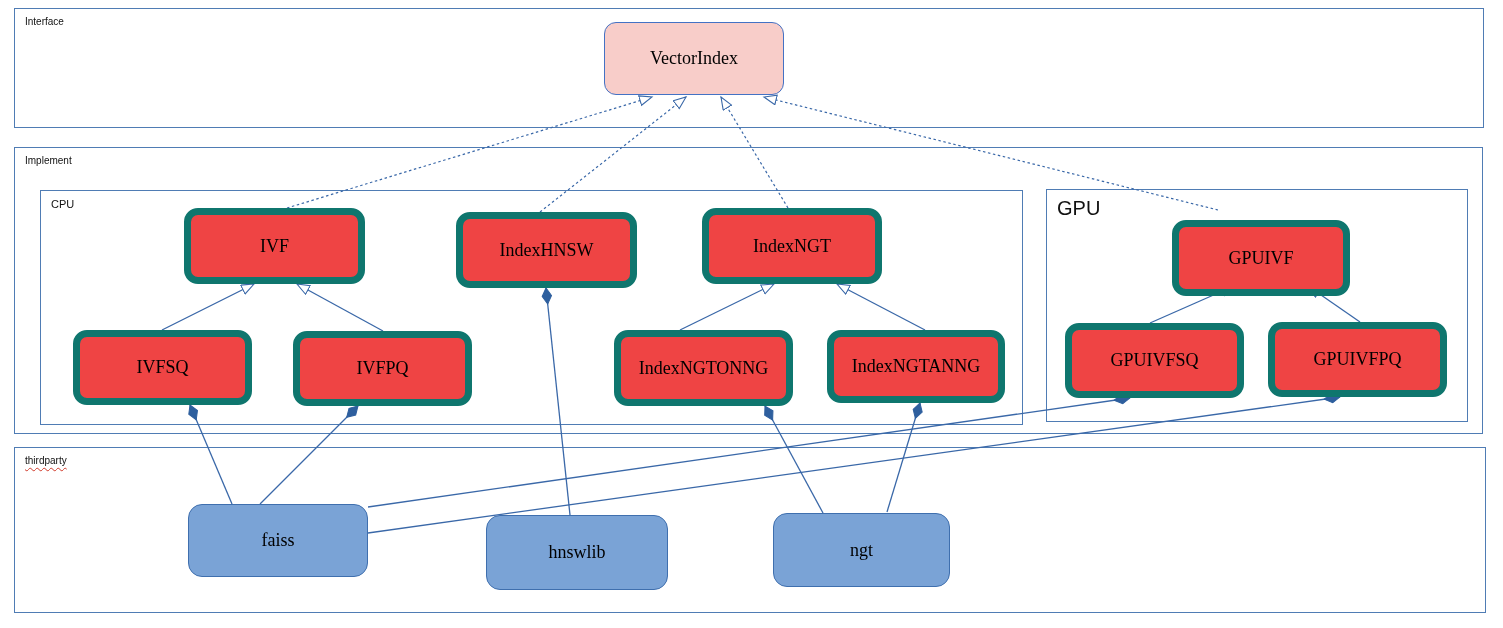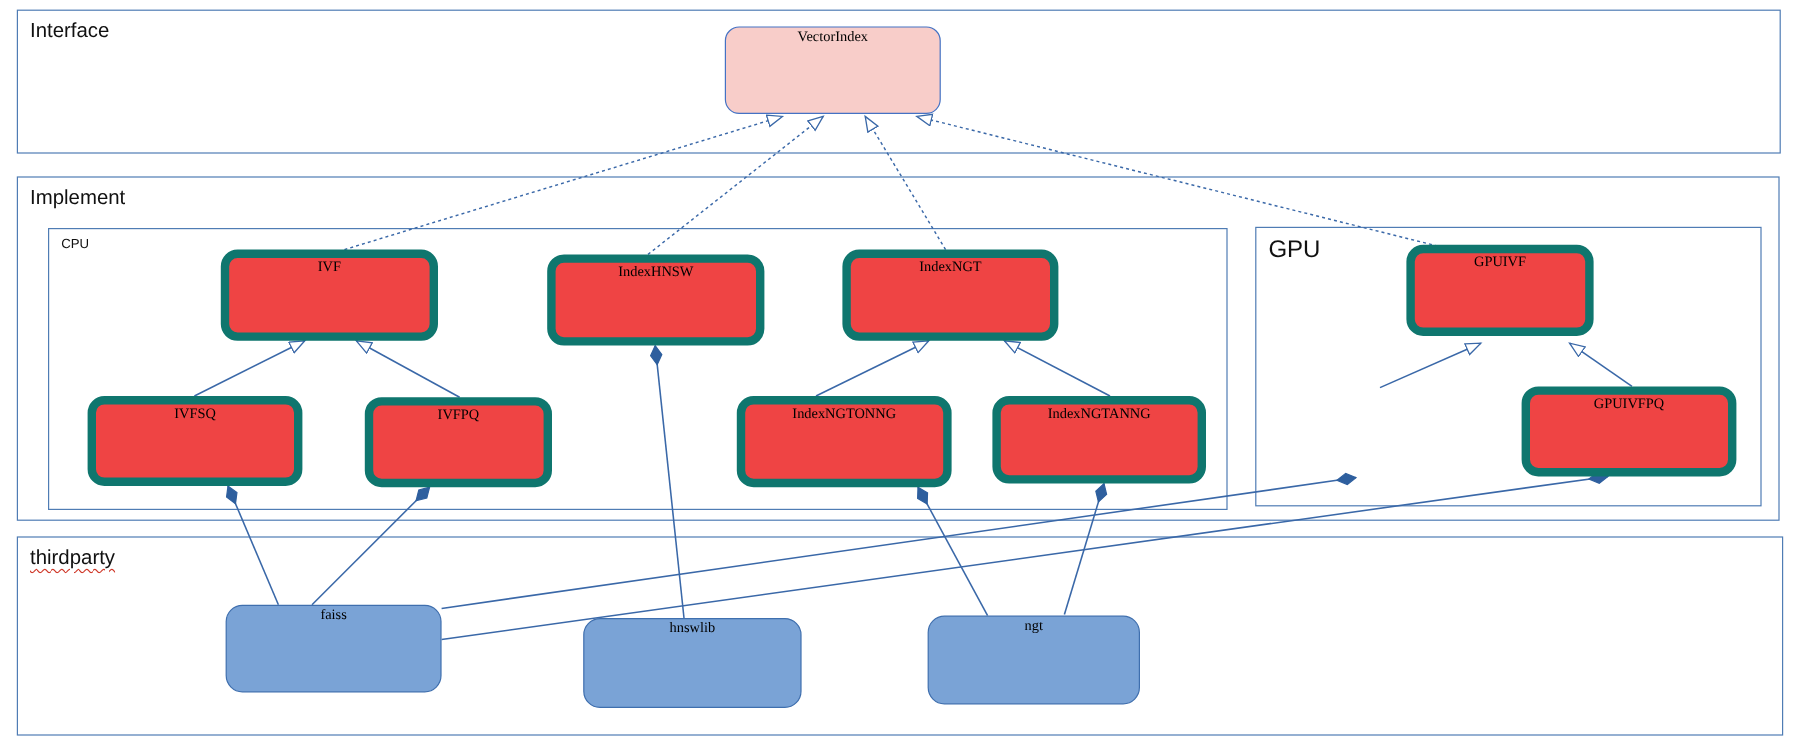"Interface" .group-label { font-size: 17px -> 10px }
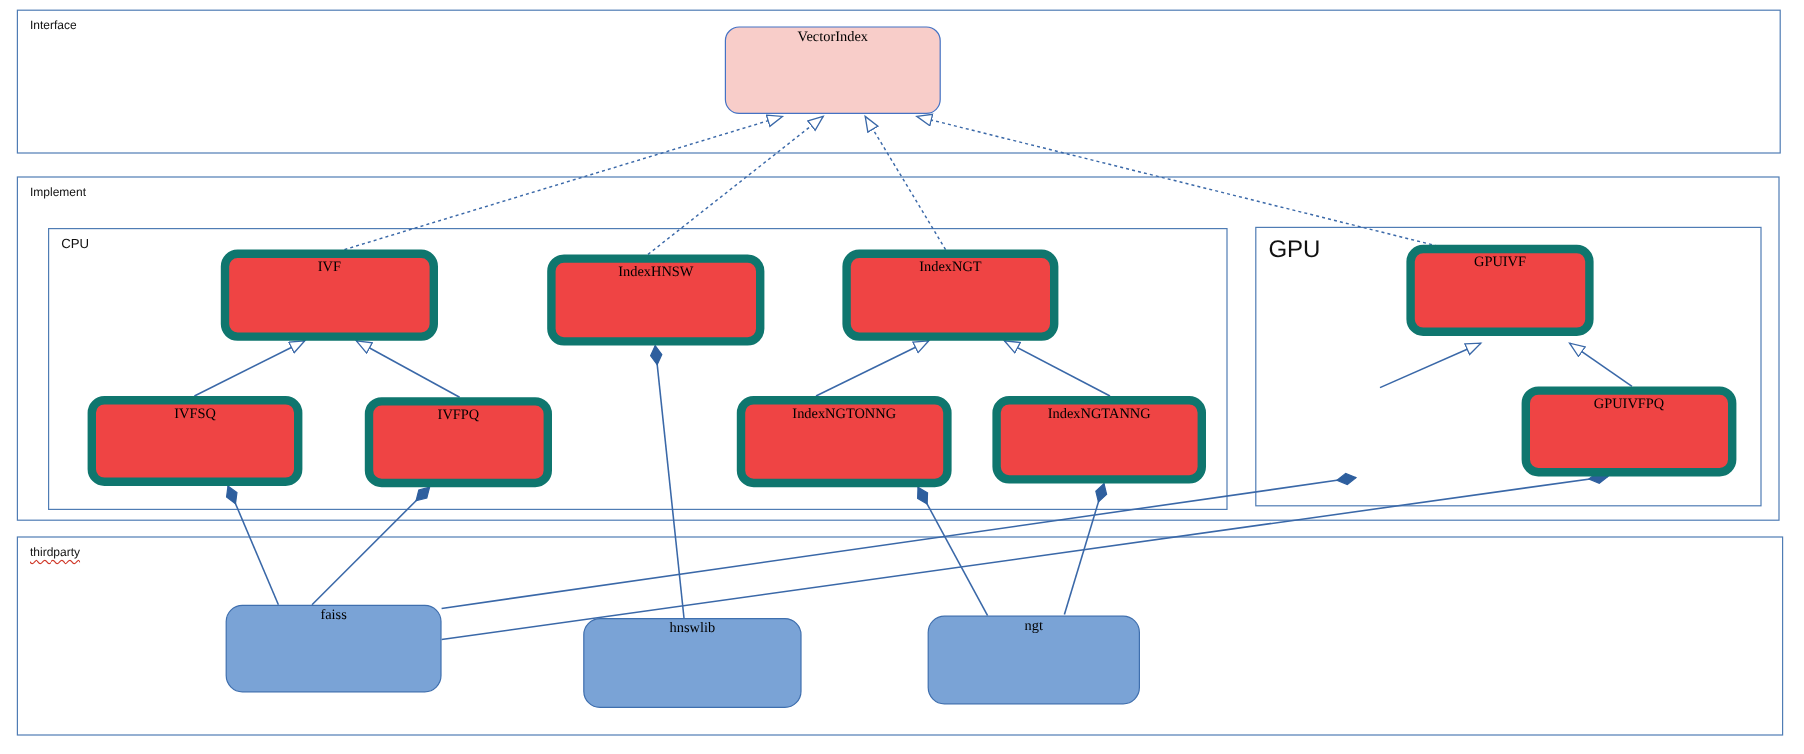"VectorIndex" .node { align-items: flex-start -> center; font-size: 12px -> 18px }
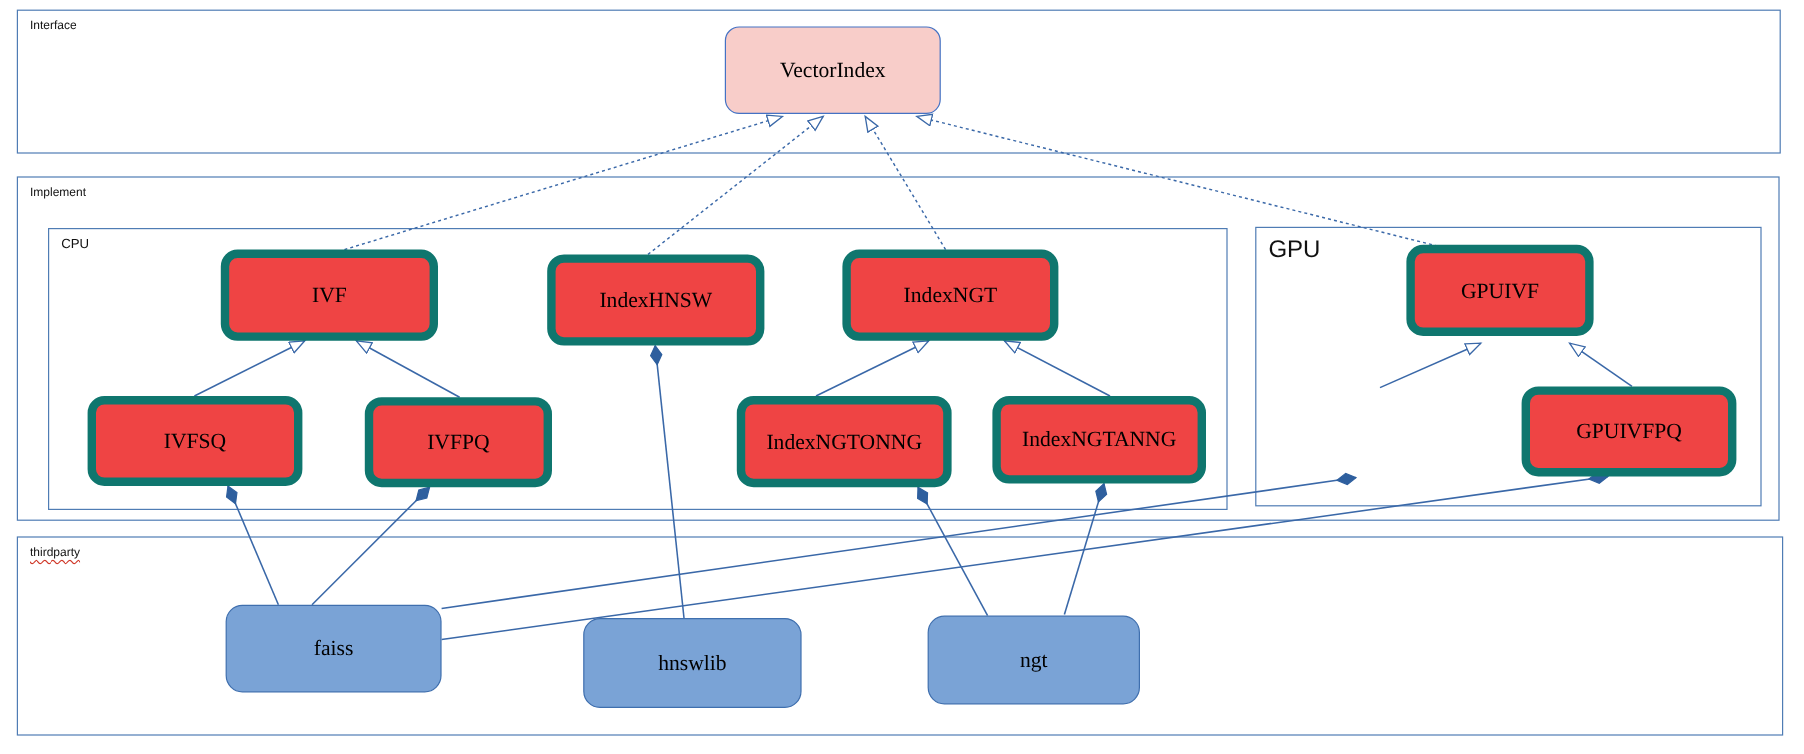"GPUIVF" div.node { top: 204px -> 220px; width: 156px -> 178px }
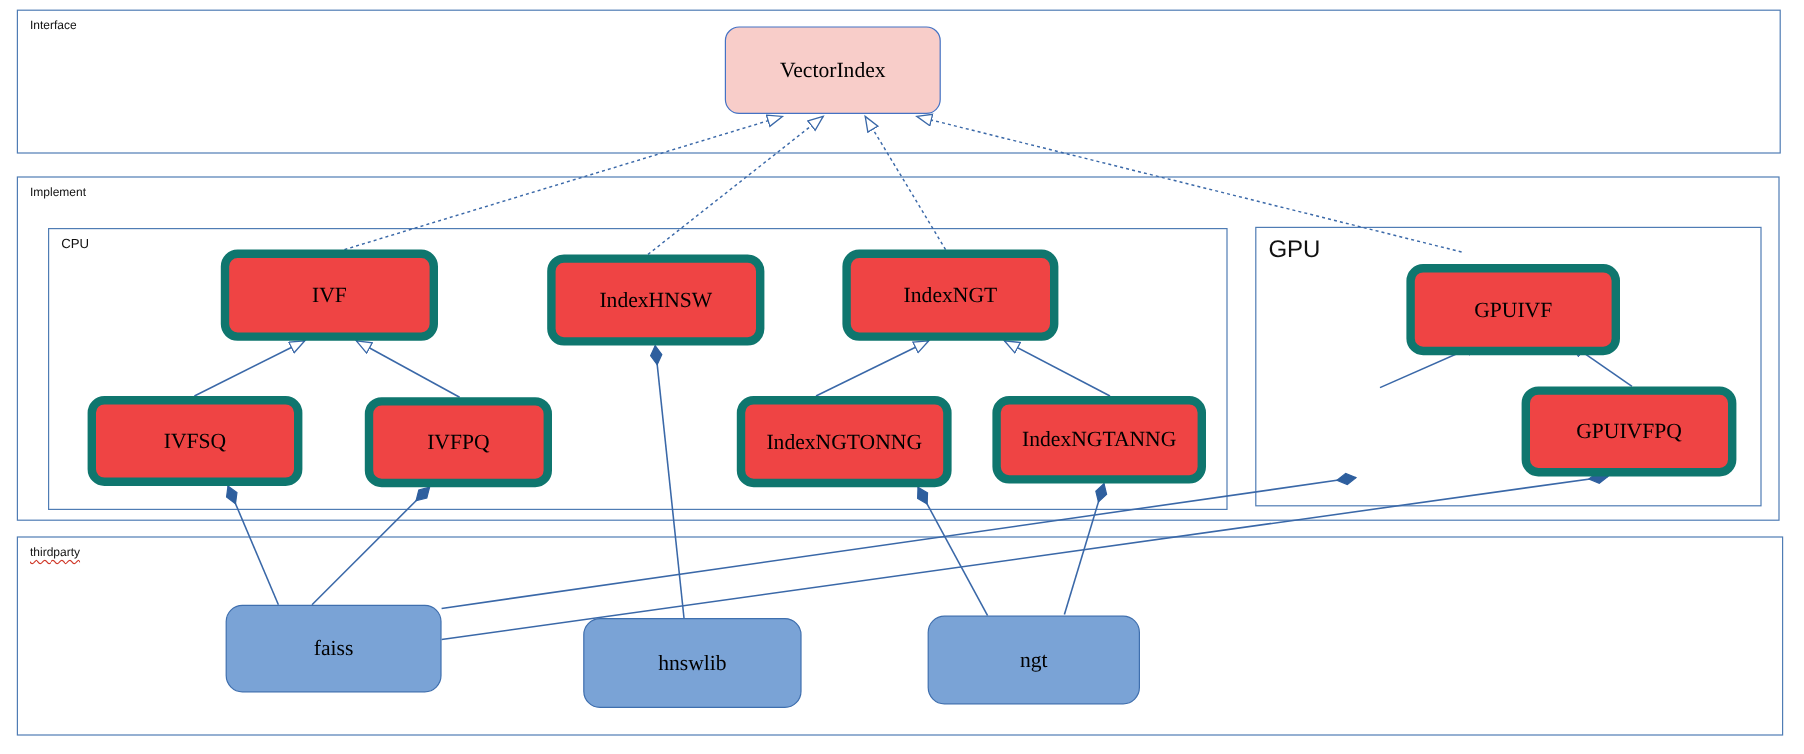"IVFPQ" div.node { left: 304px -> 293px; width: 156px -> 179px }
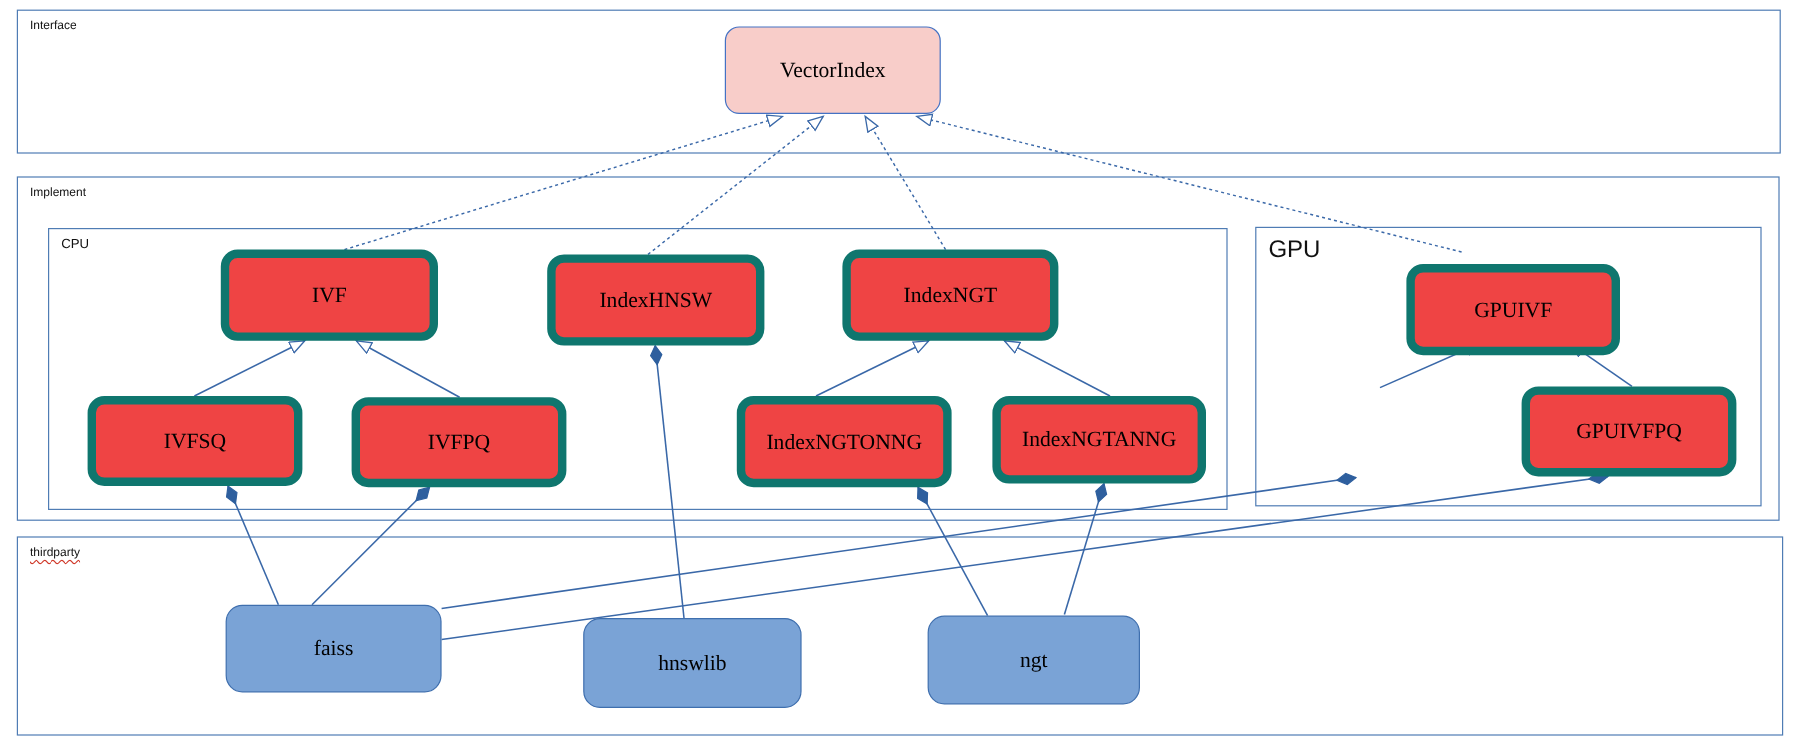"GPUIVFSQ" div.node { html: none -> <div> <span>GPUIVFSQ</span> </div> }
